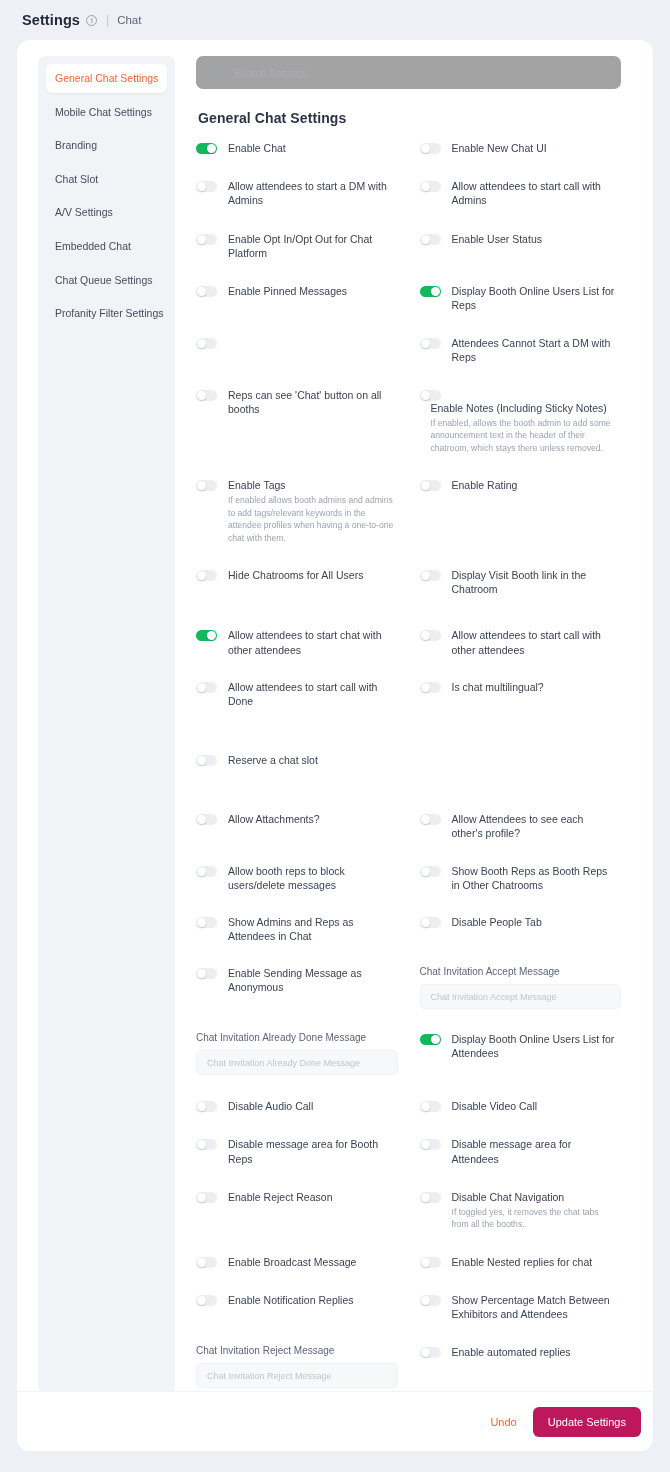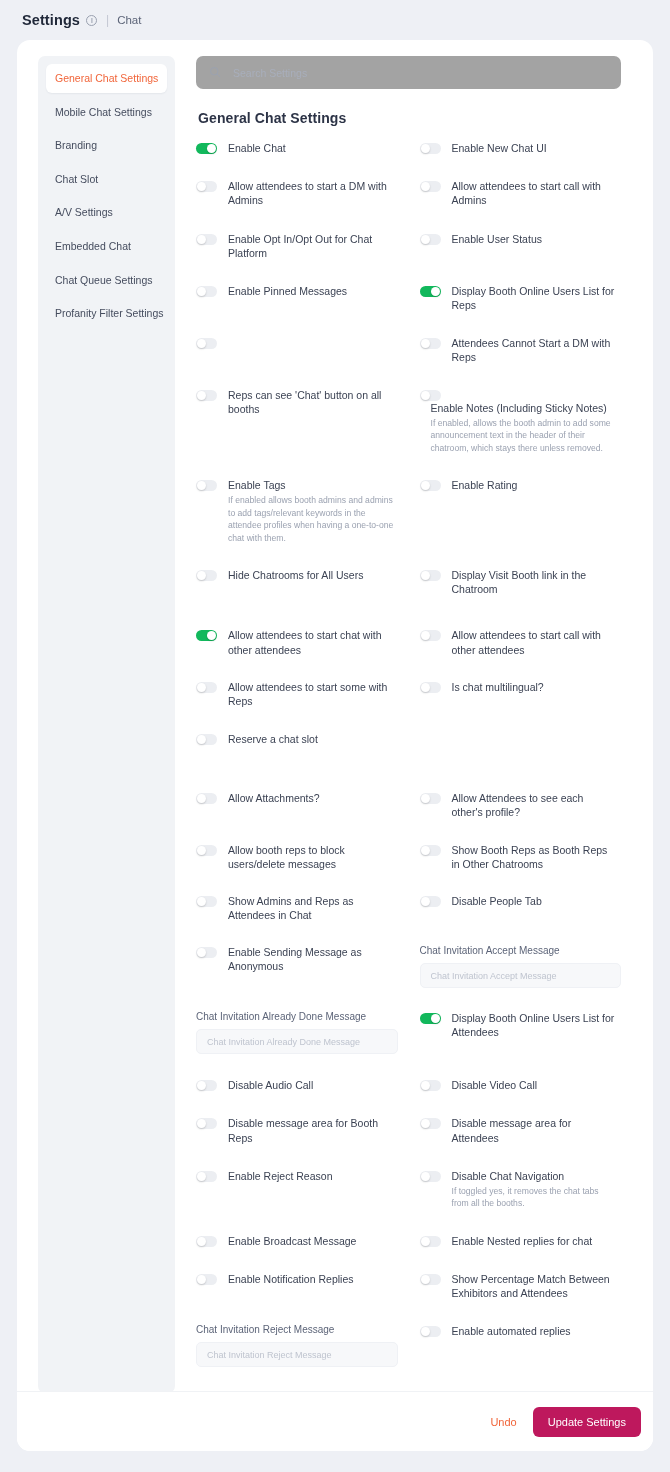"Allow attendees to start some" div.cell-label { text: some with Reps -> call with Done }
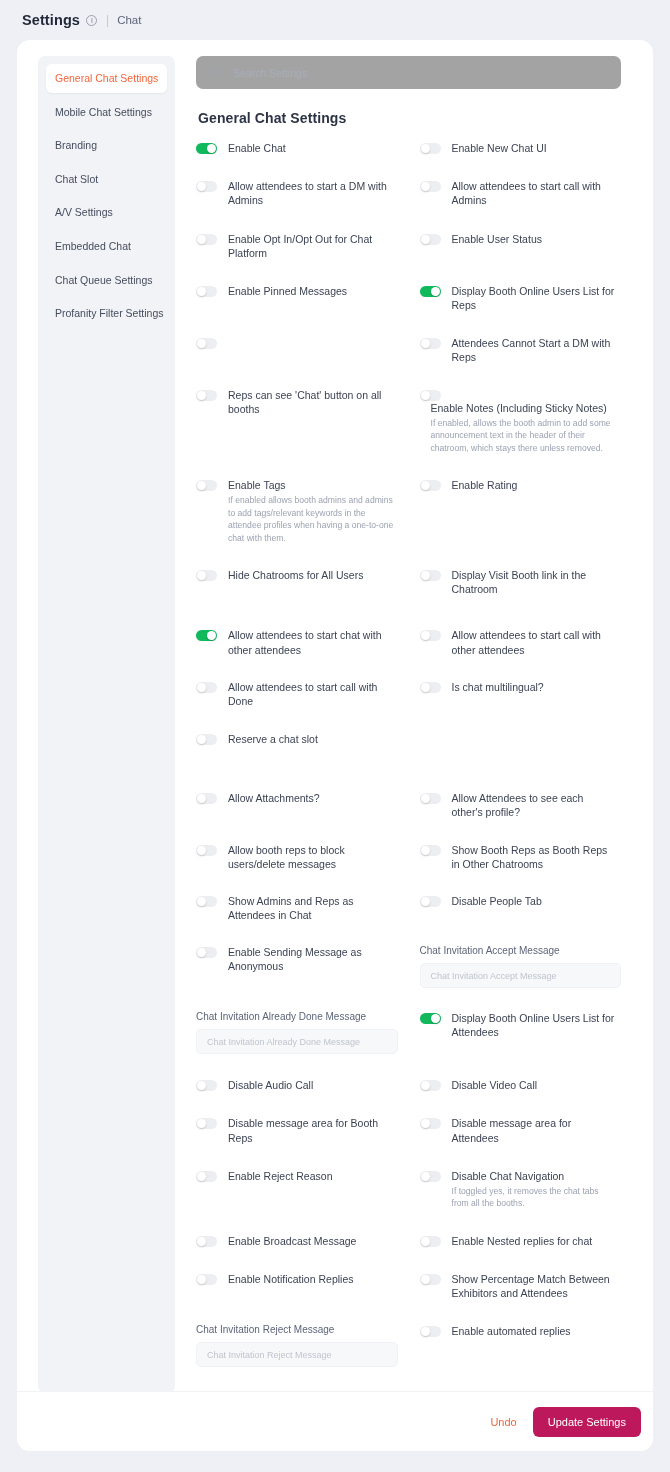"Reserve a chat slot" div.cell { margin-top: none -> 21px }
